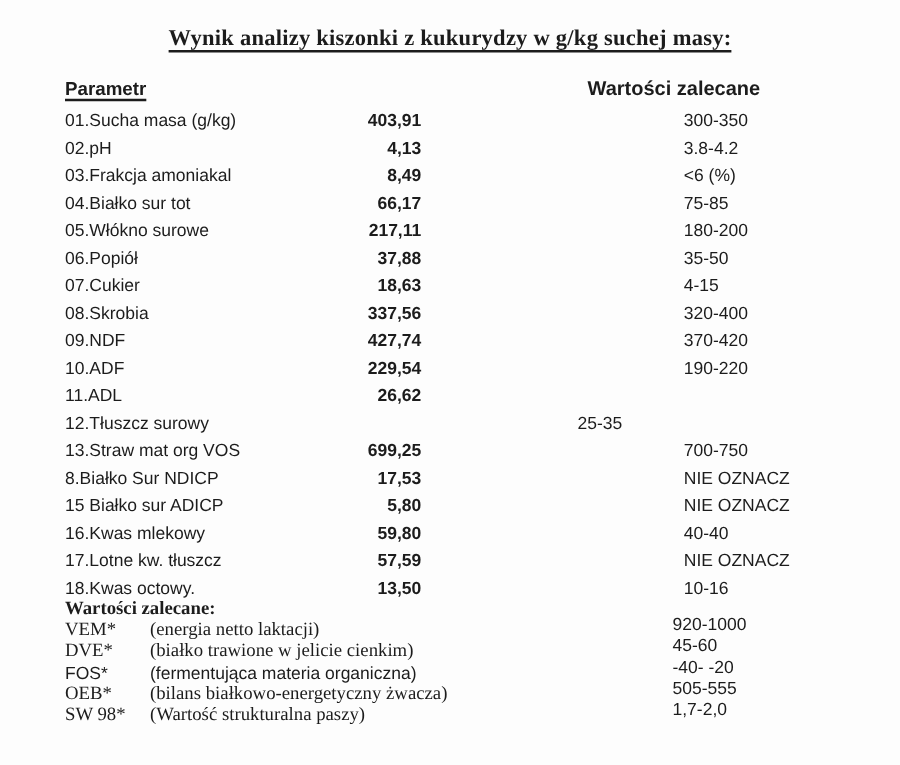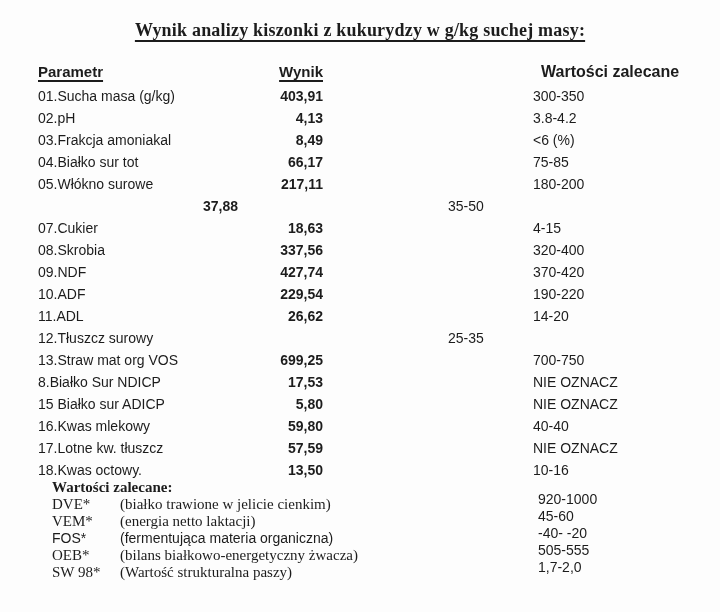"Parametr" .table { left: 38px -> 52px }
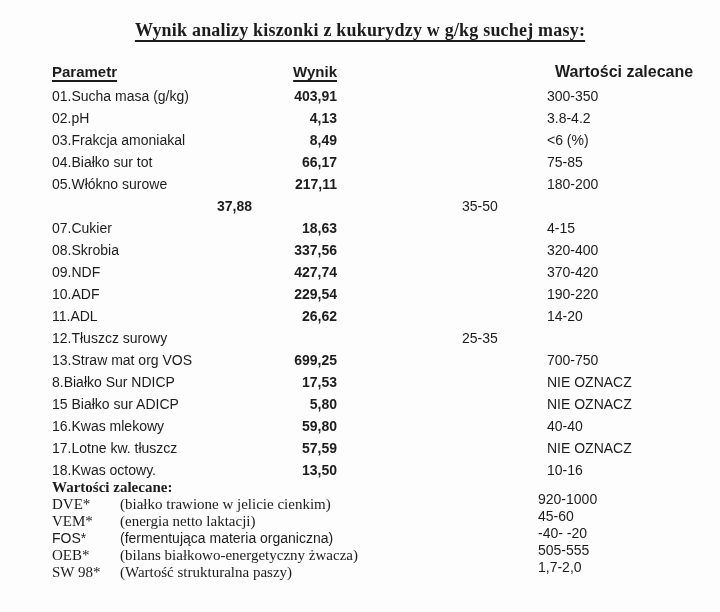"Wynik" span.result { html: <span>Wynik</span> -> none }
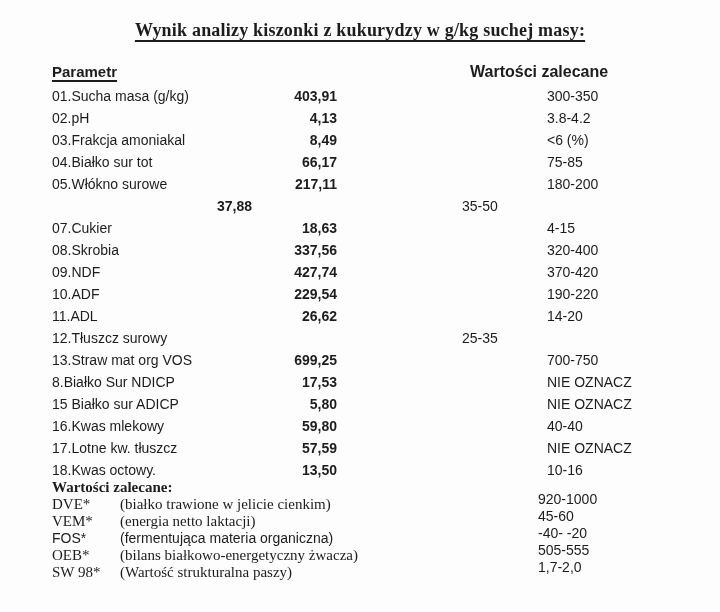"06.Popiół" span.param { html: none -> <span>06.Popiół</span> }
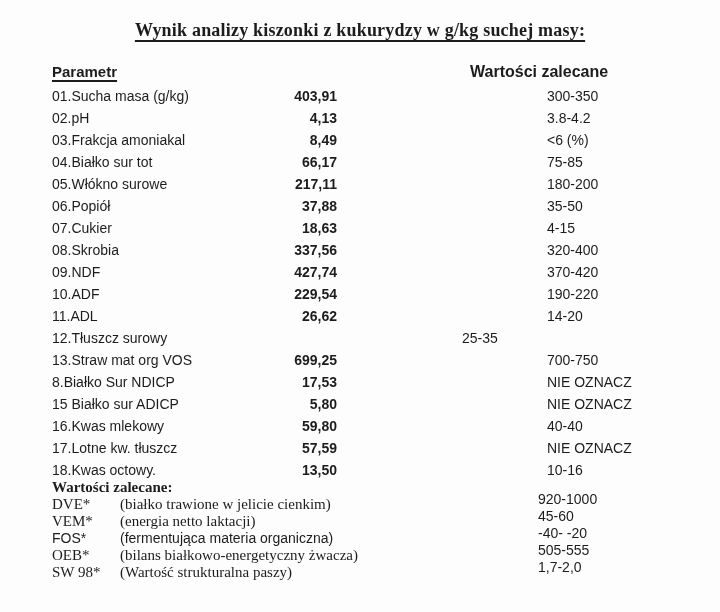"14-20" span.recommended { html: <span>14-20</span> -> none }
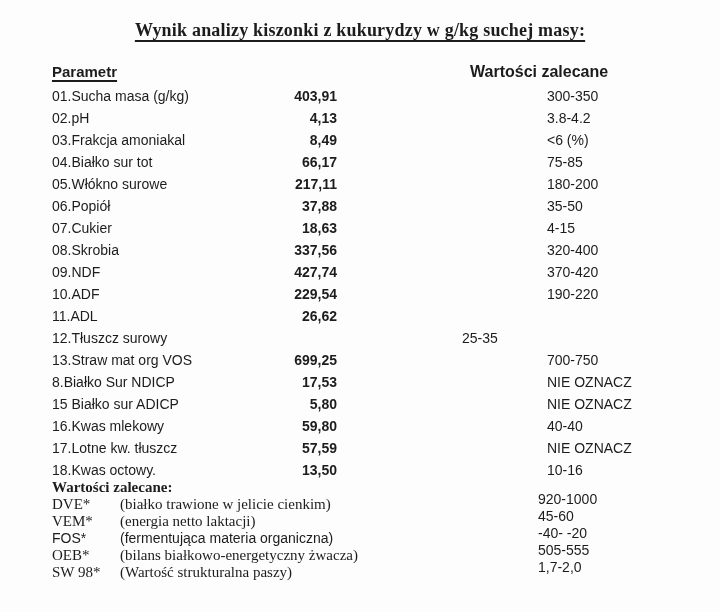"DVE*" div.legend-item { order: before "VEM*" -> after "VEM*" }
